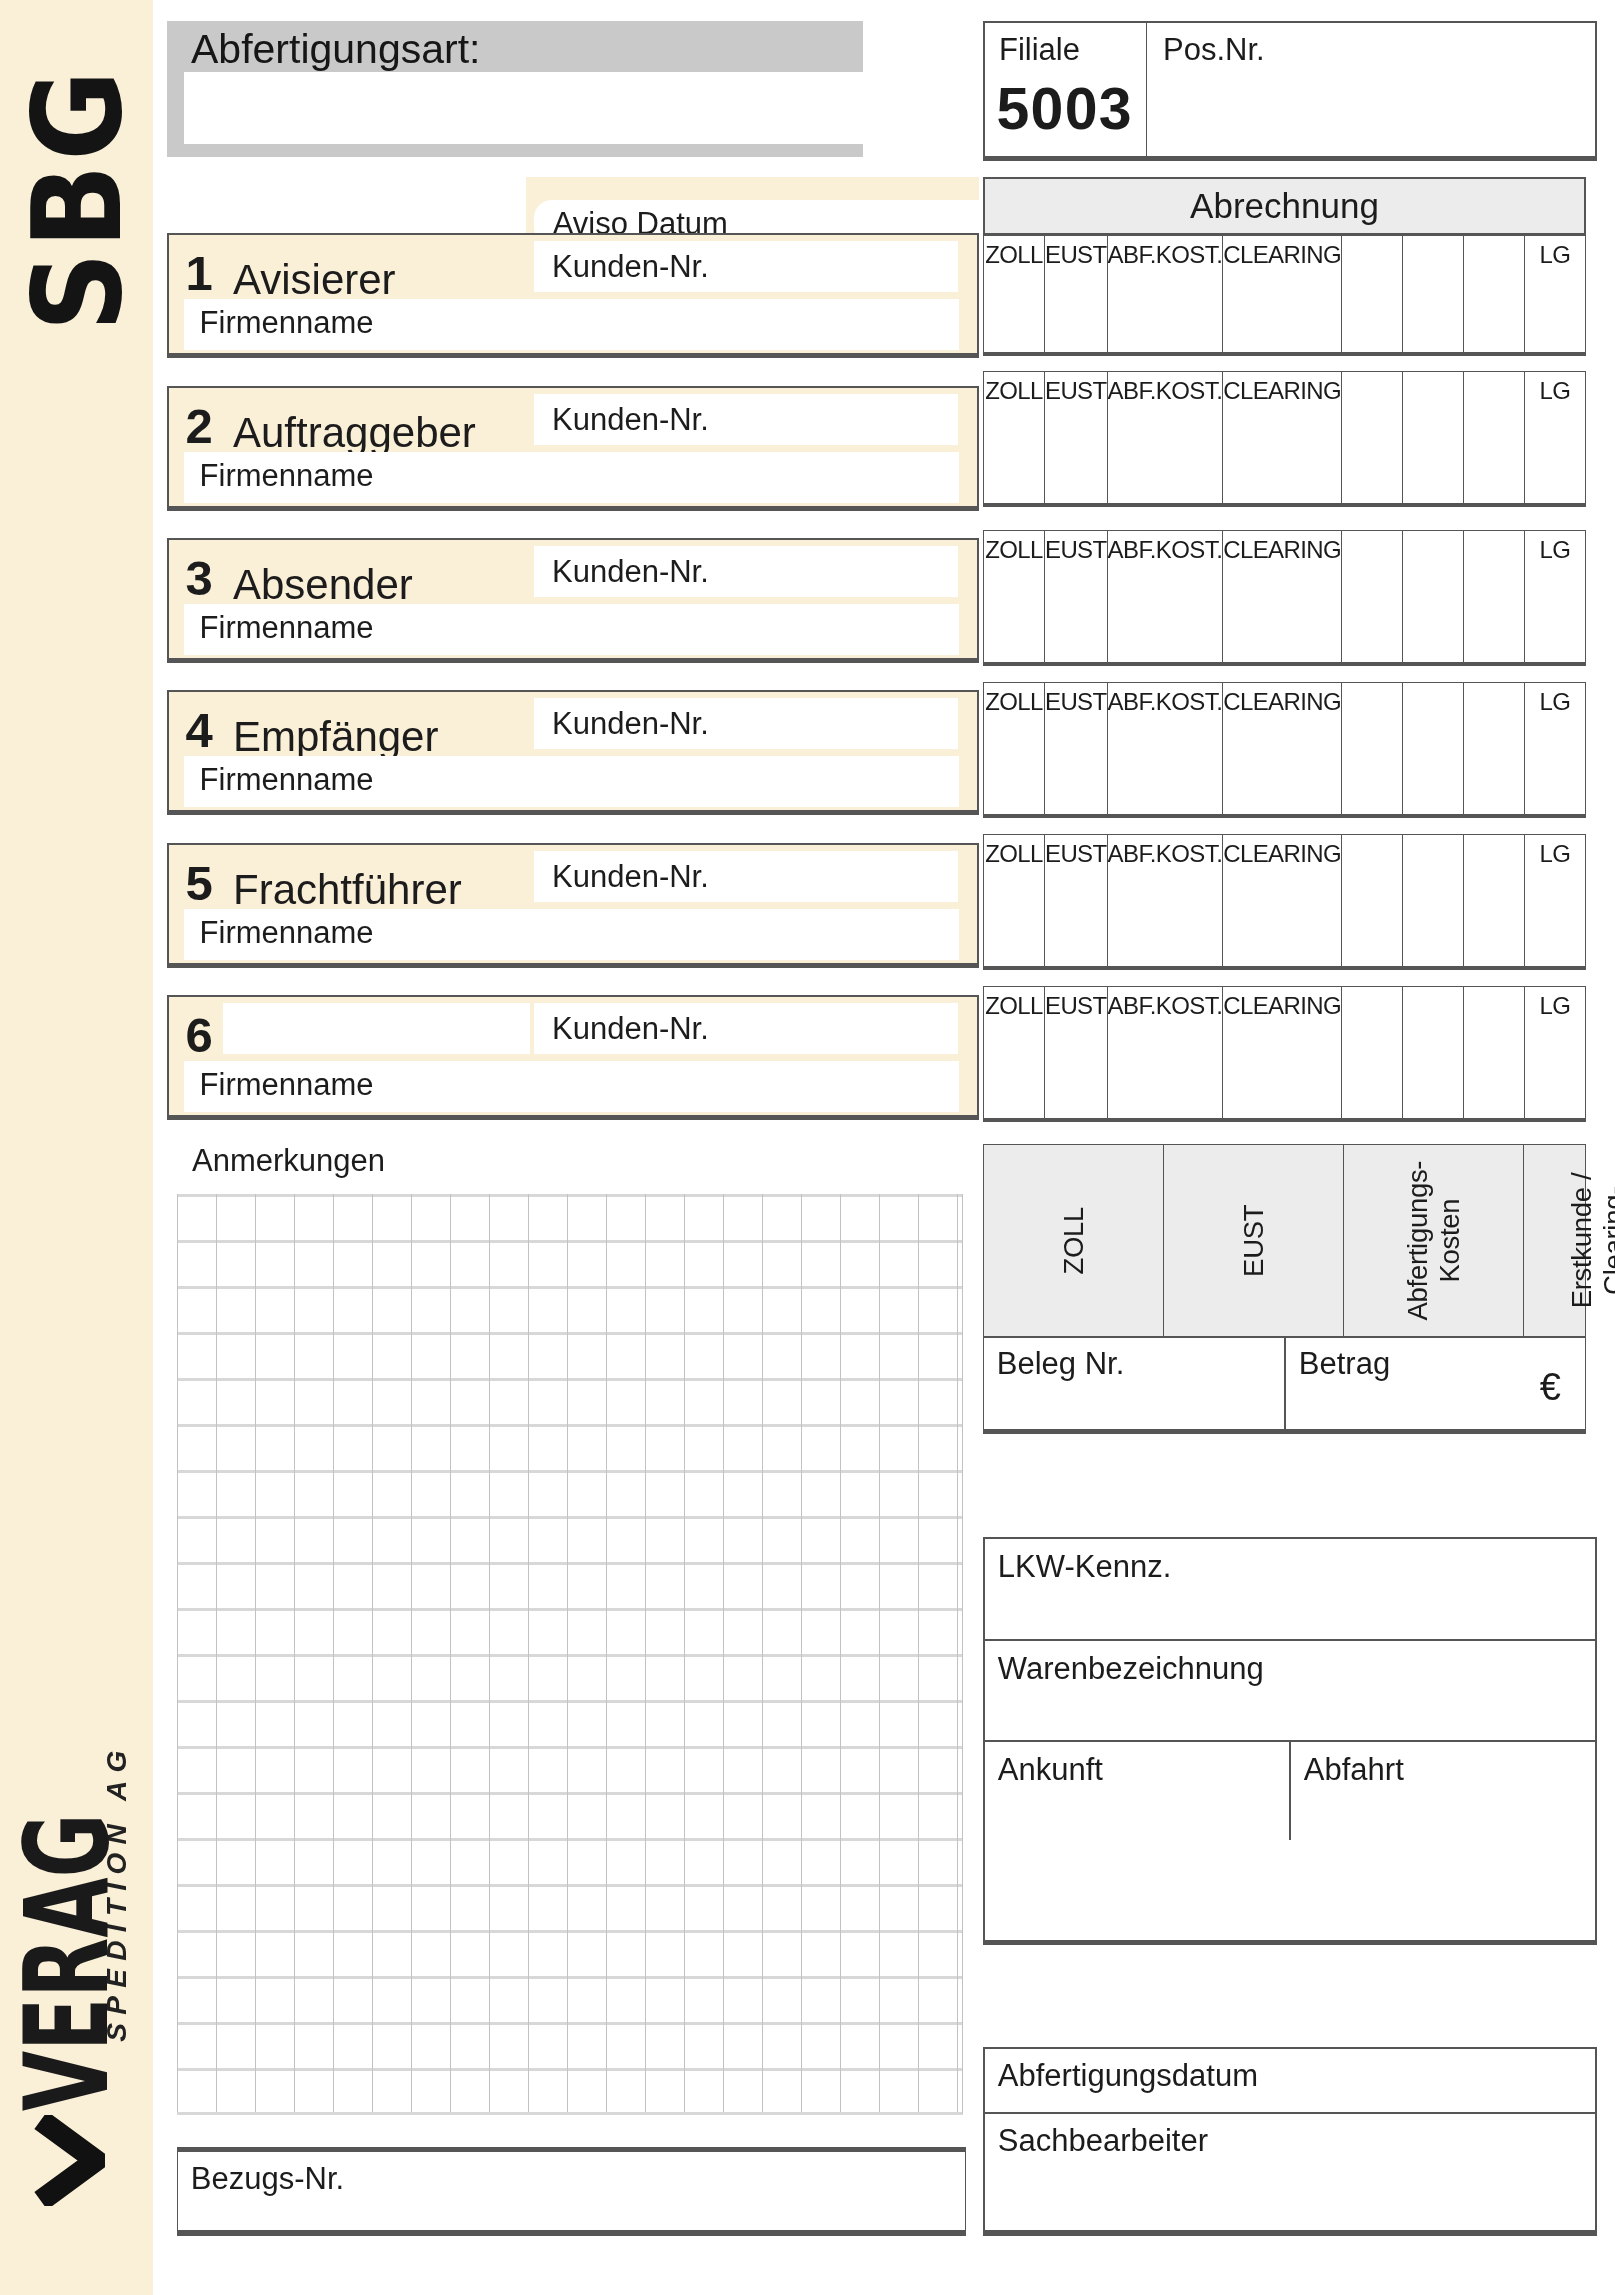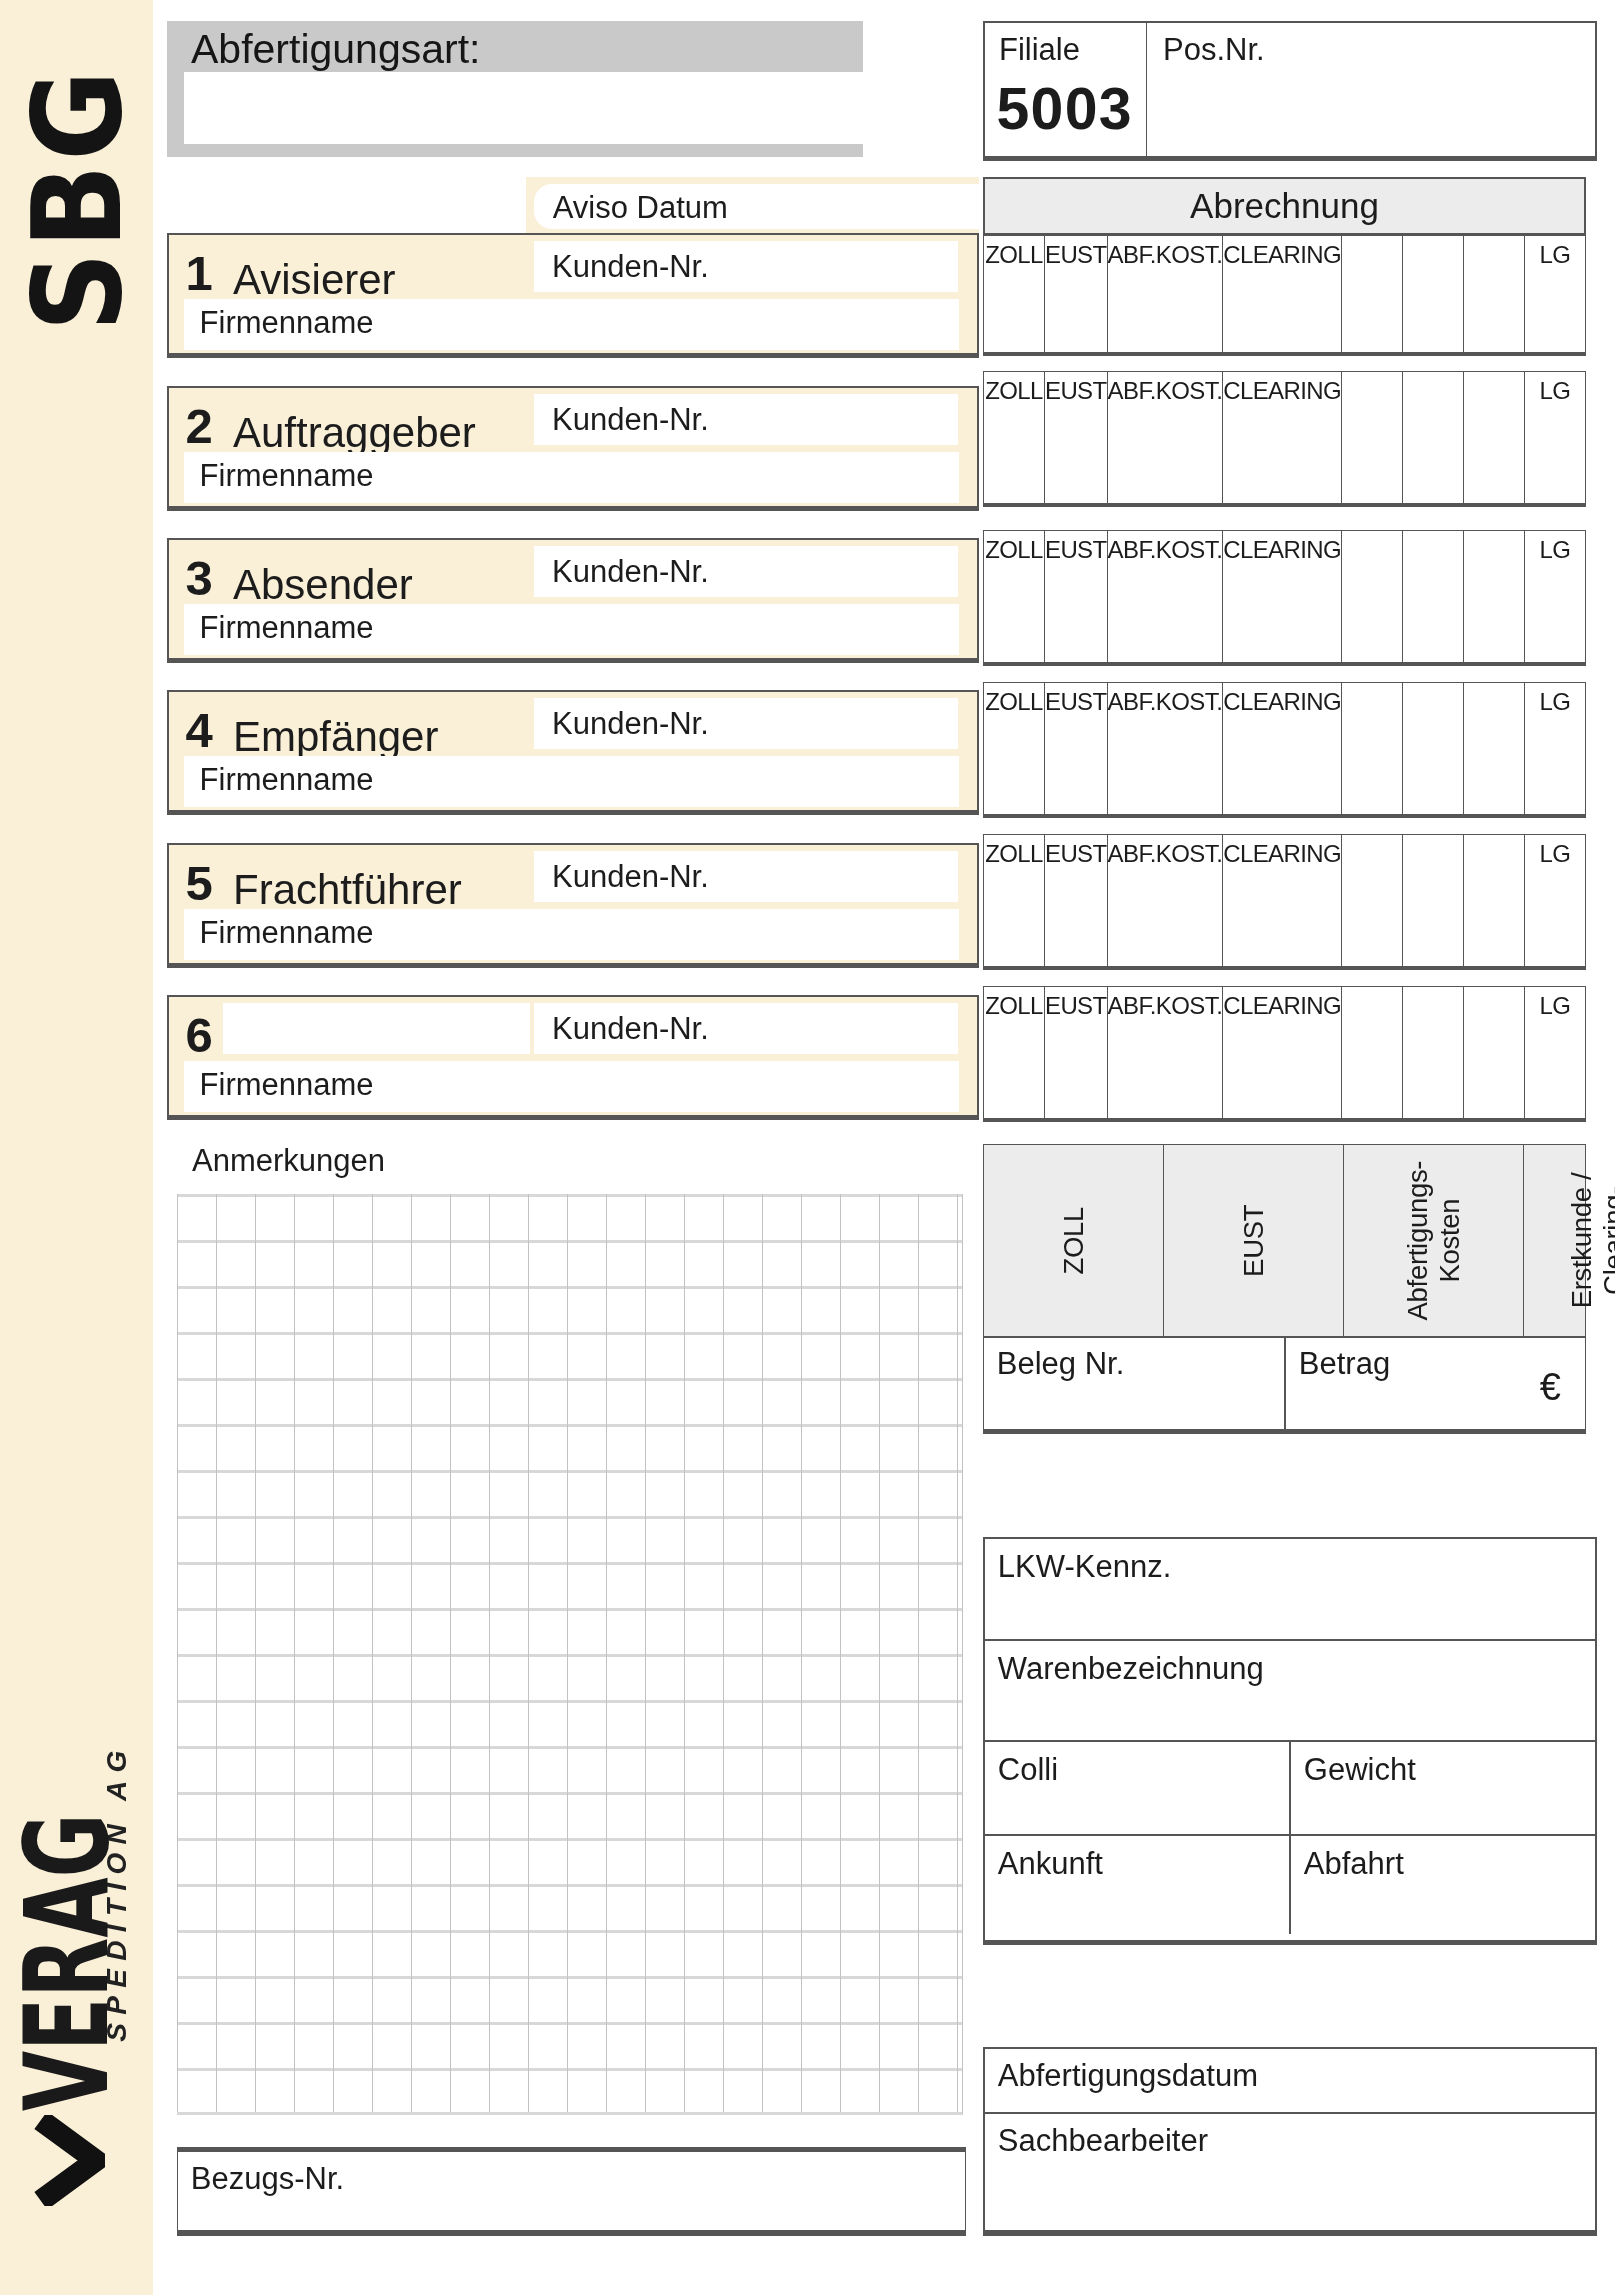"Aviso Datum" .aviso-input { top: 7px -> 23px }
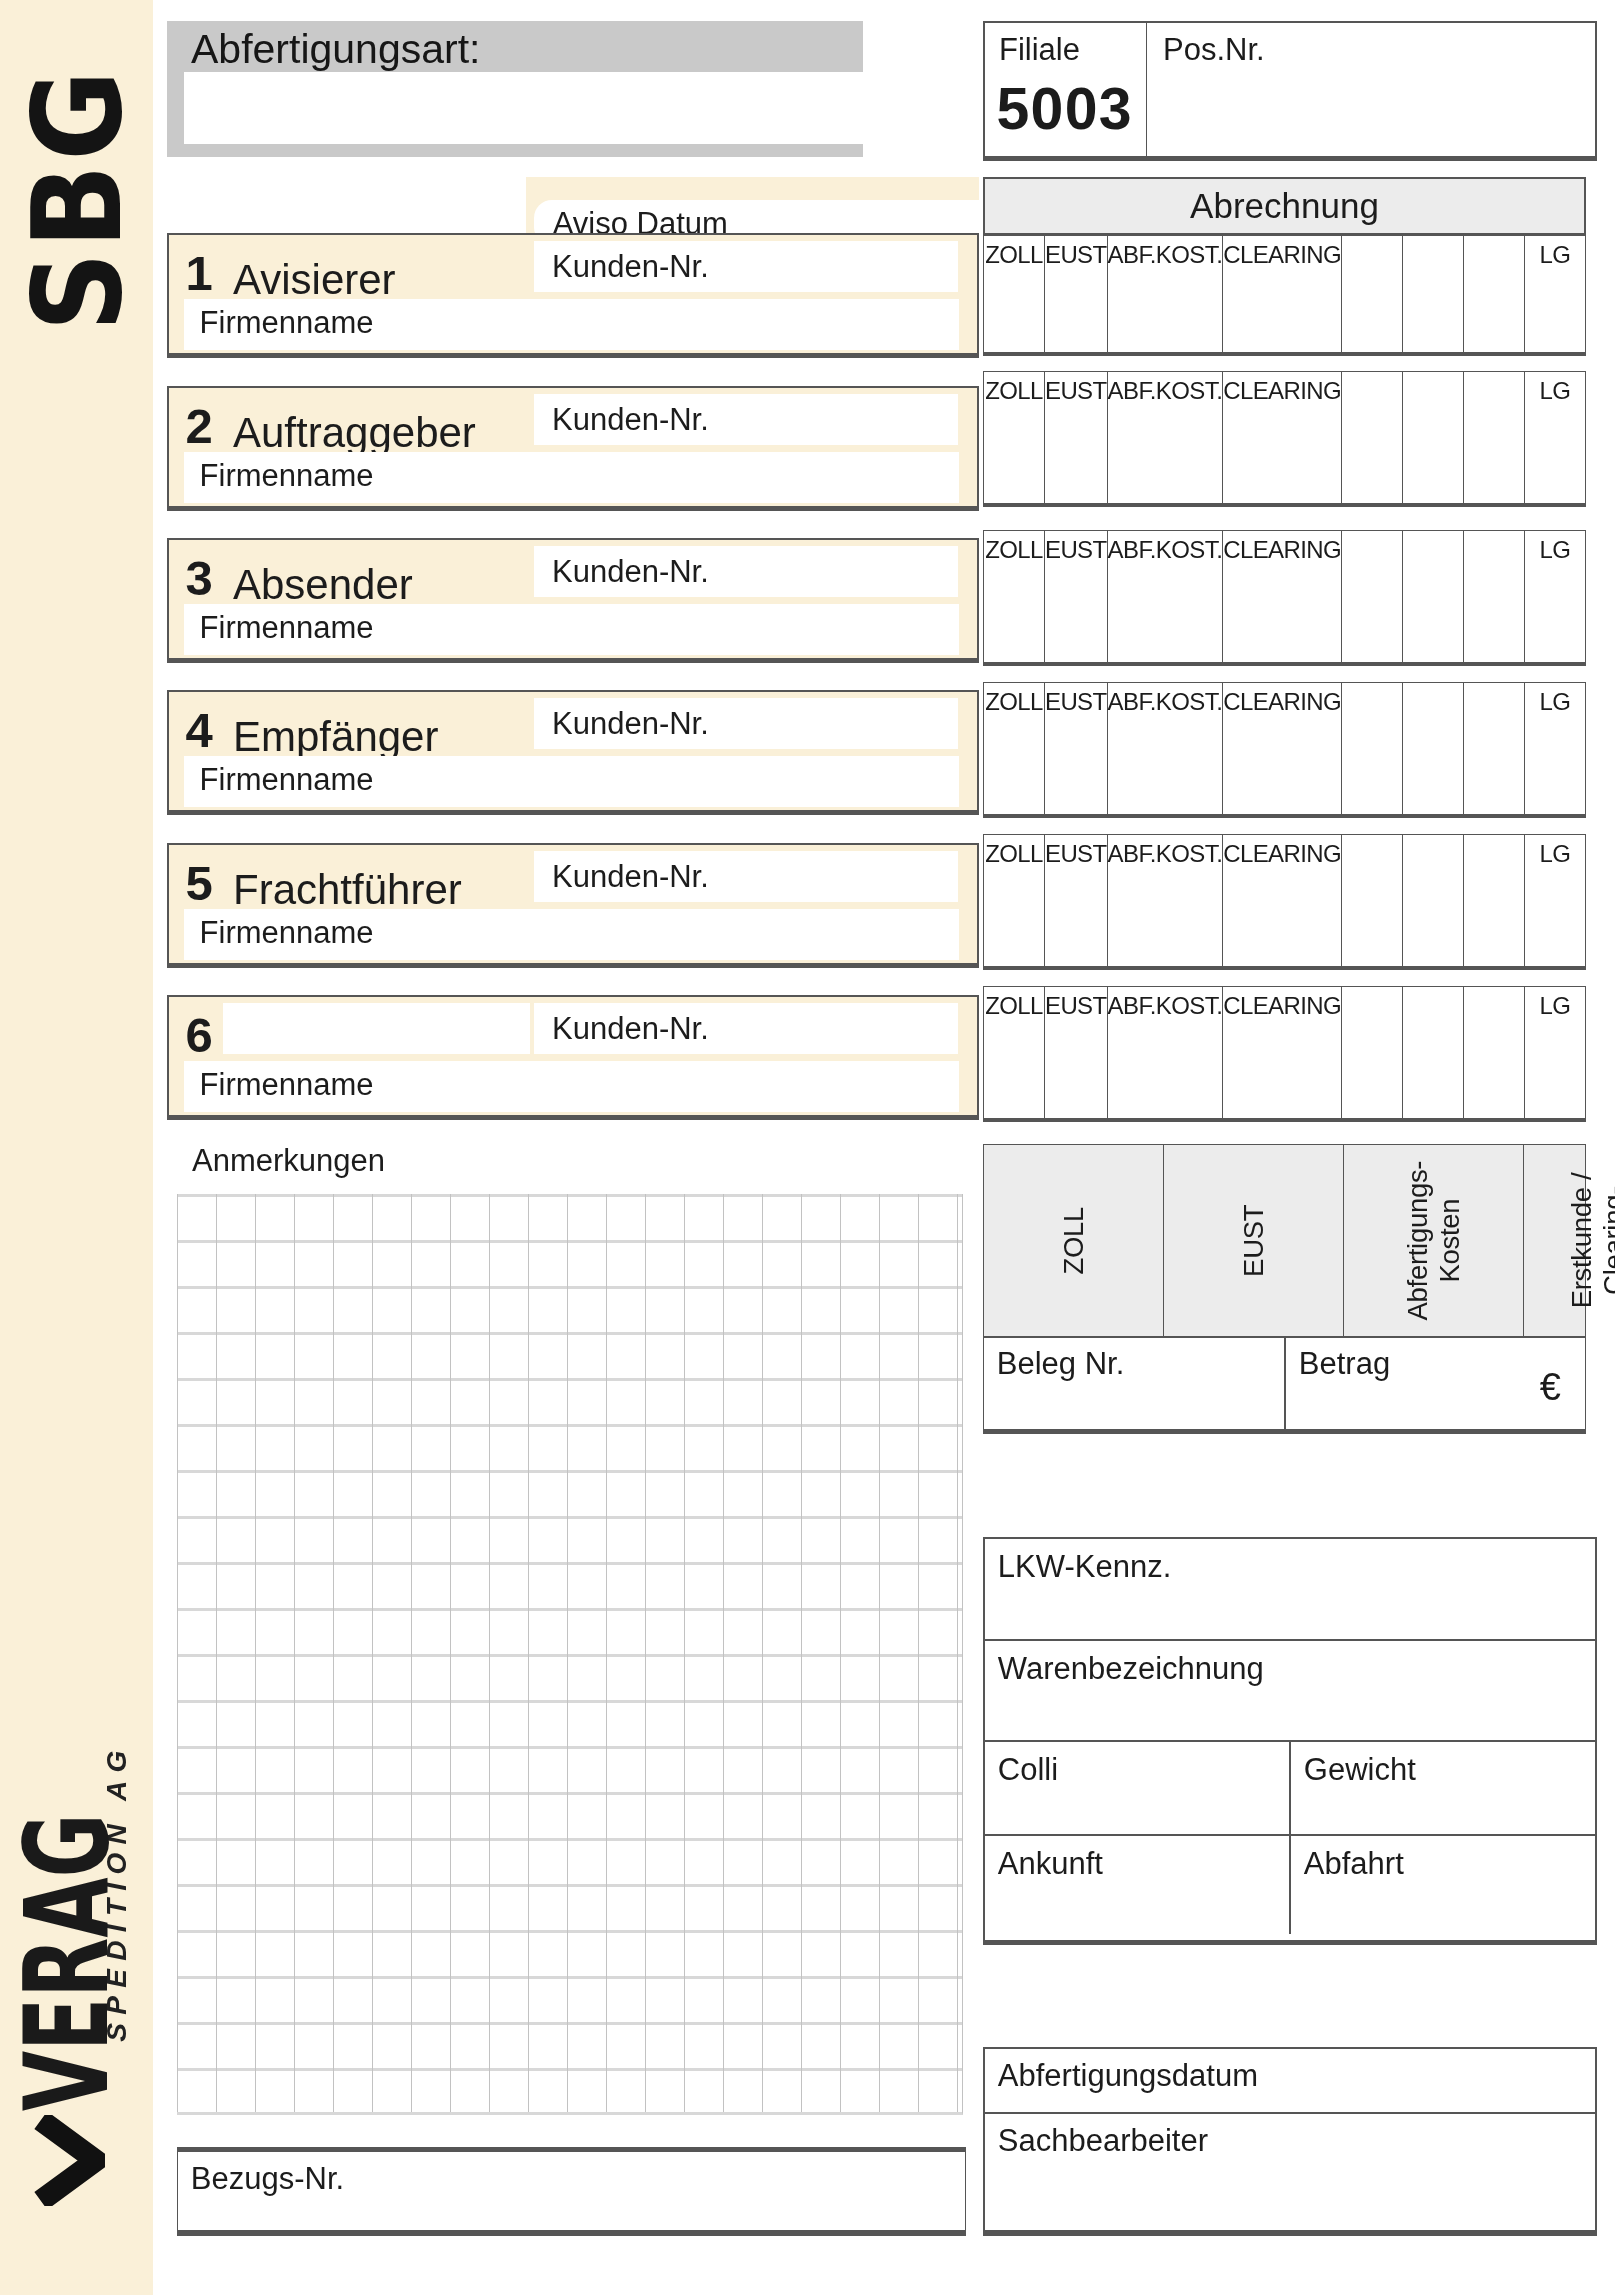"Colli" div.band { html: <div> <div> <div>Colli</div> </div> <div> <div>Gewicht</div> </div> </div> -> none }
